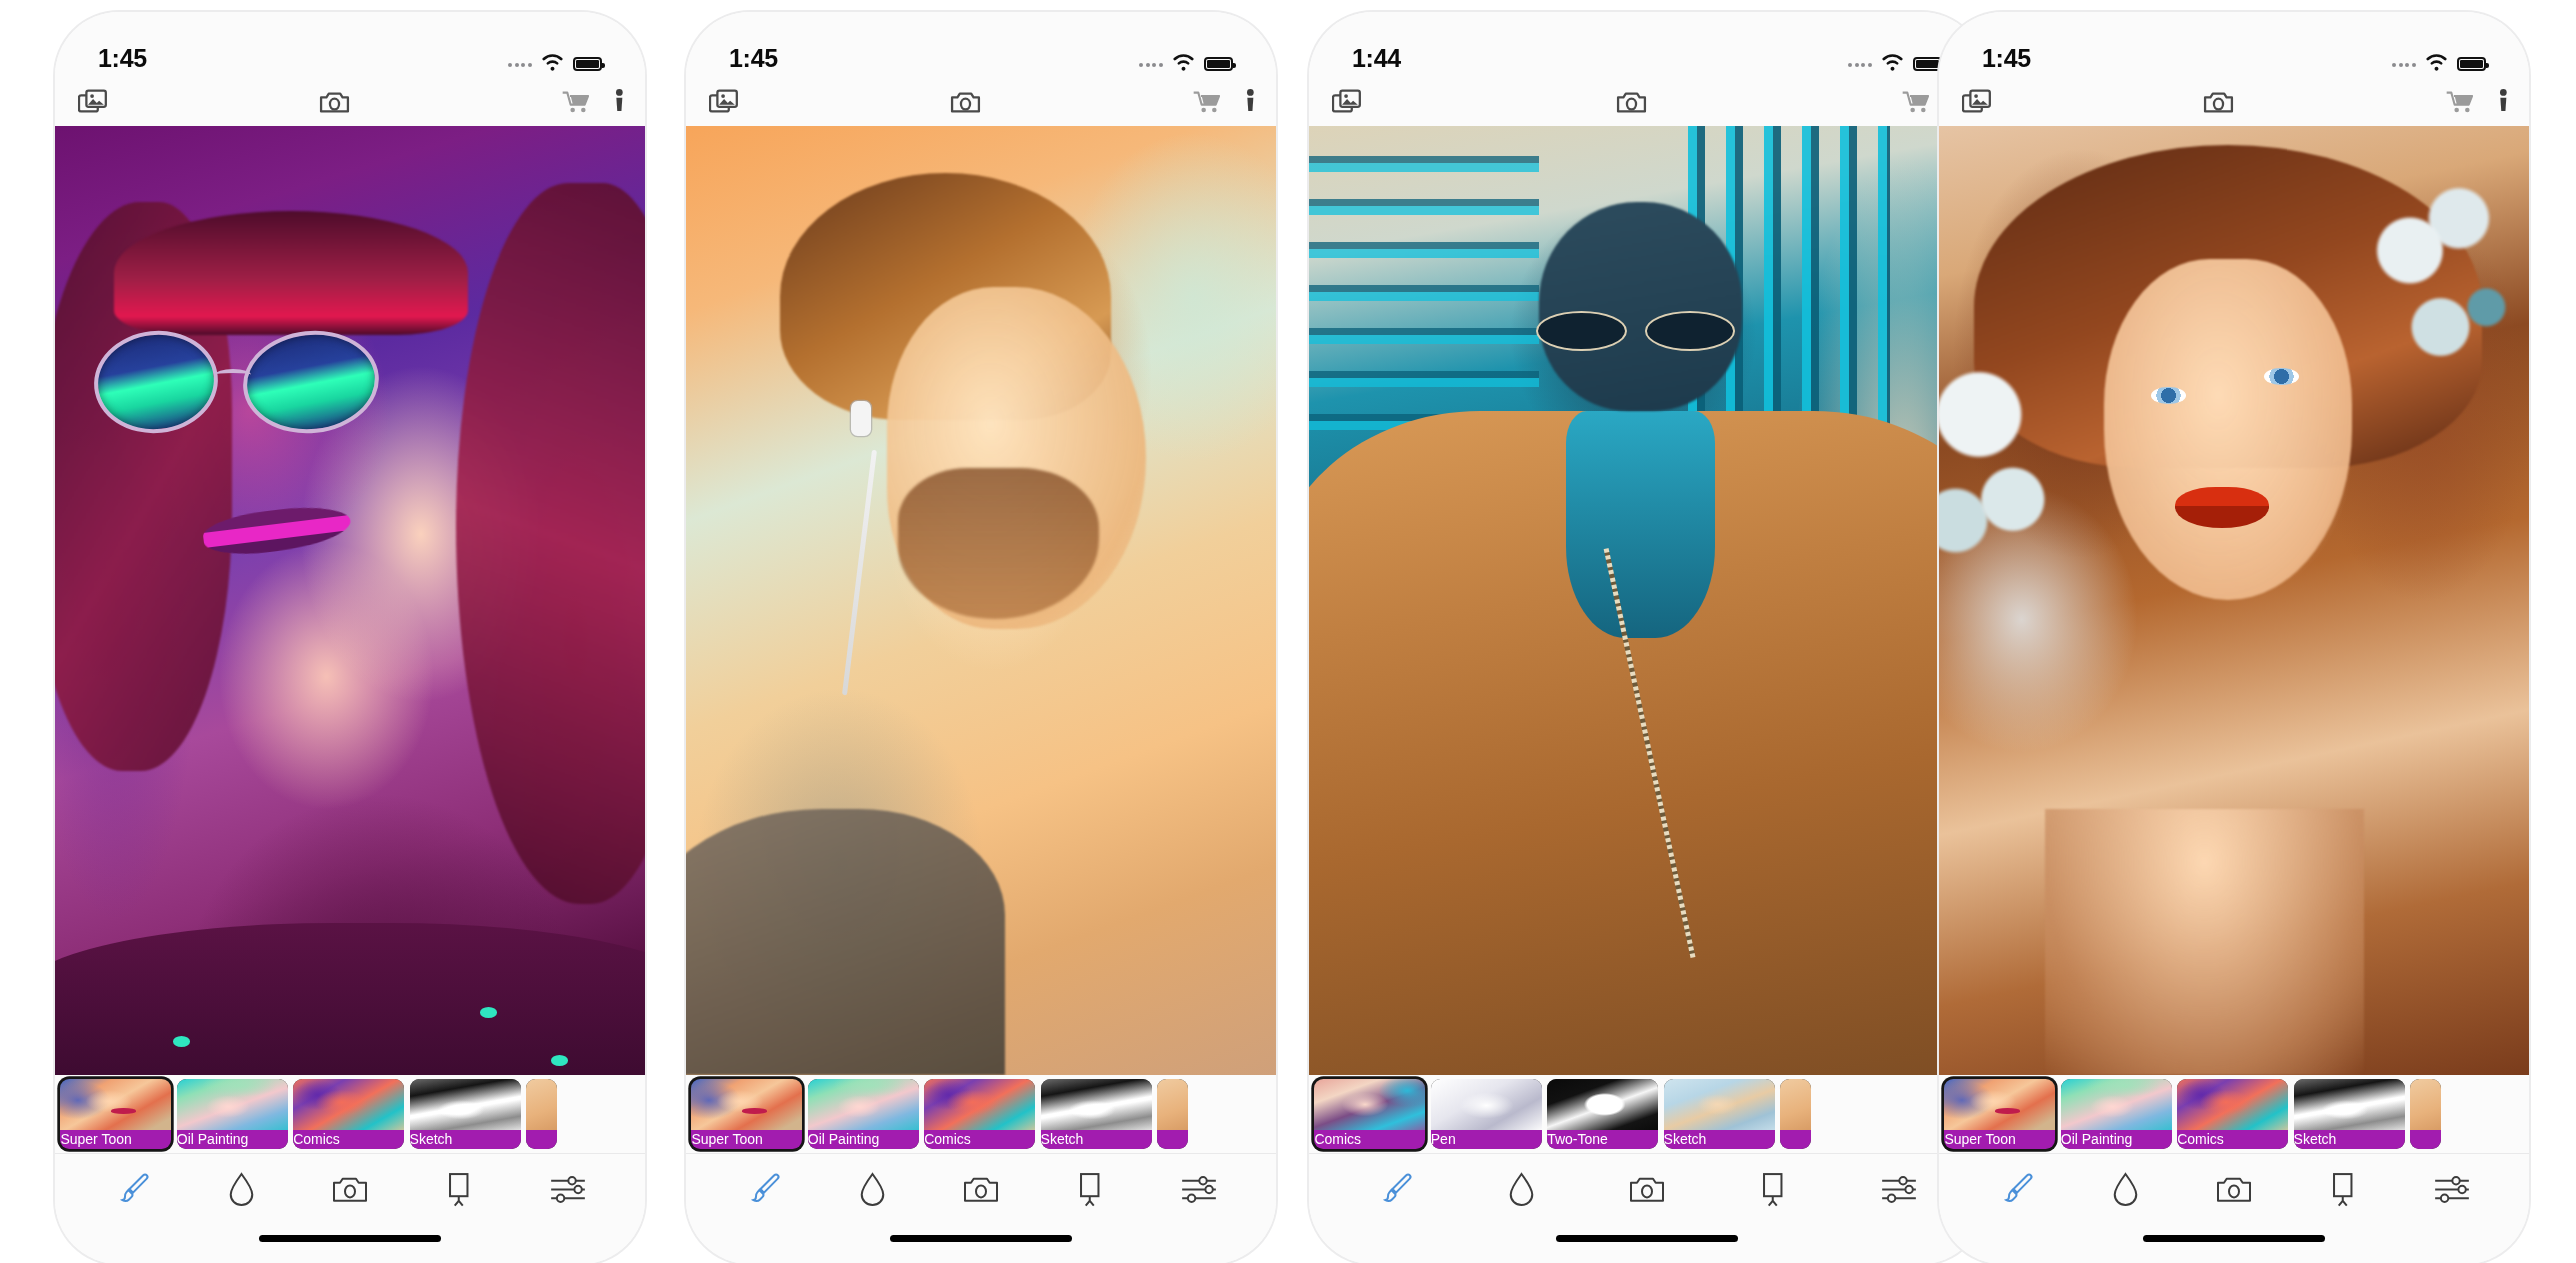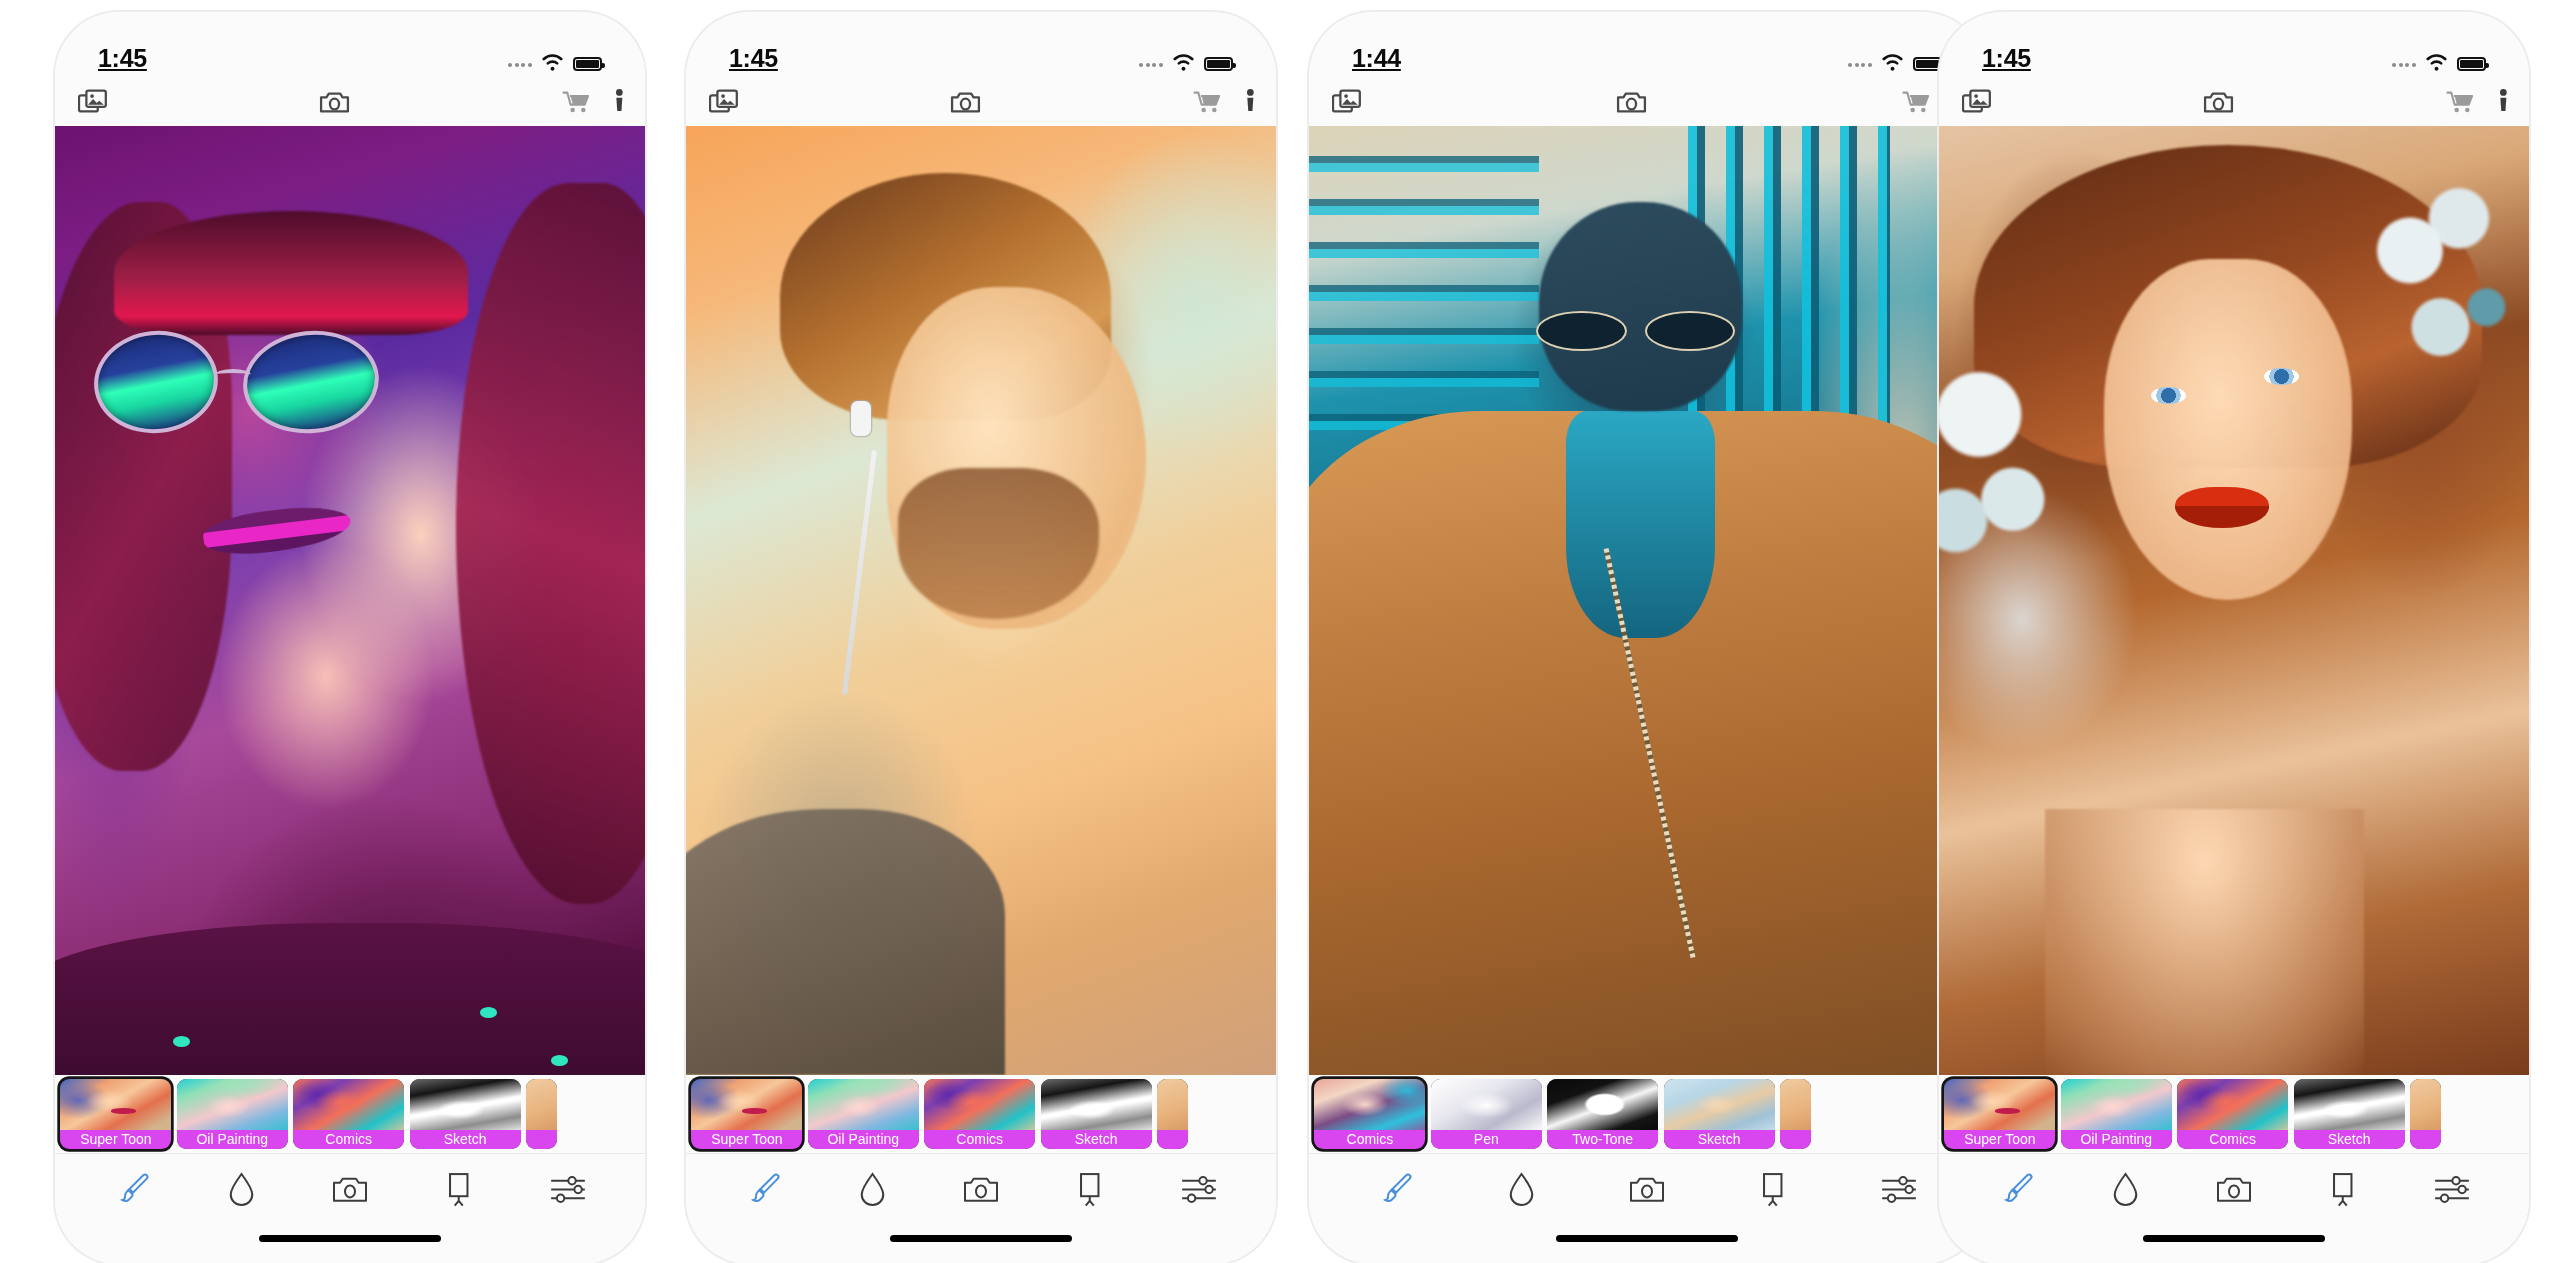"1:45" .clock { text-decoration: underline -> none }
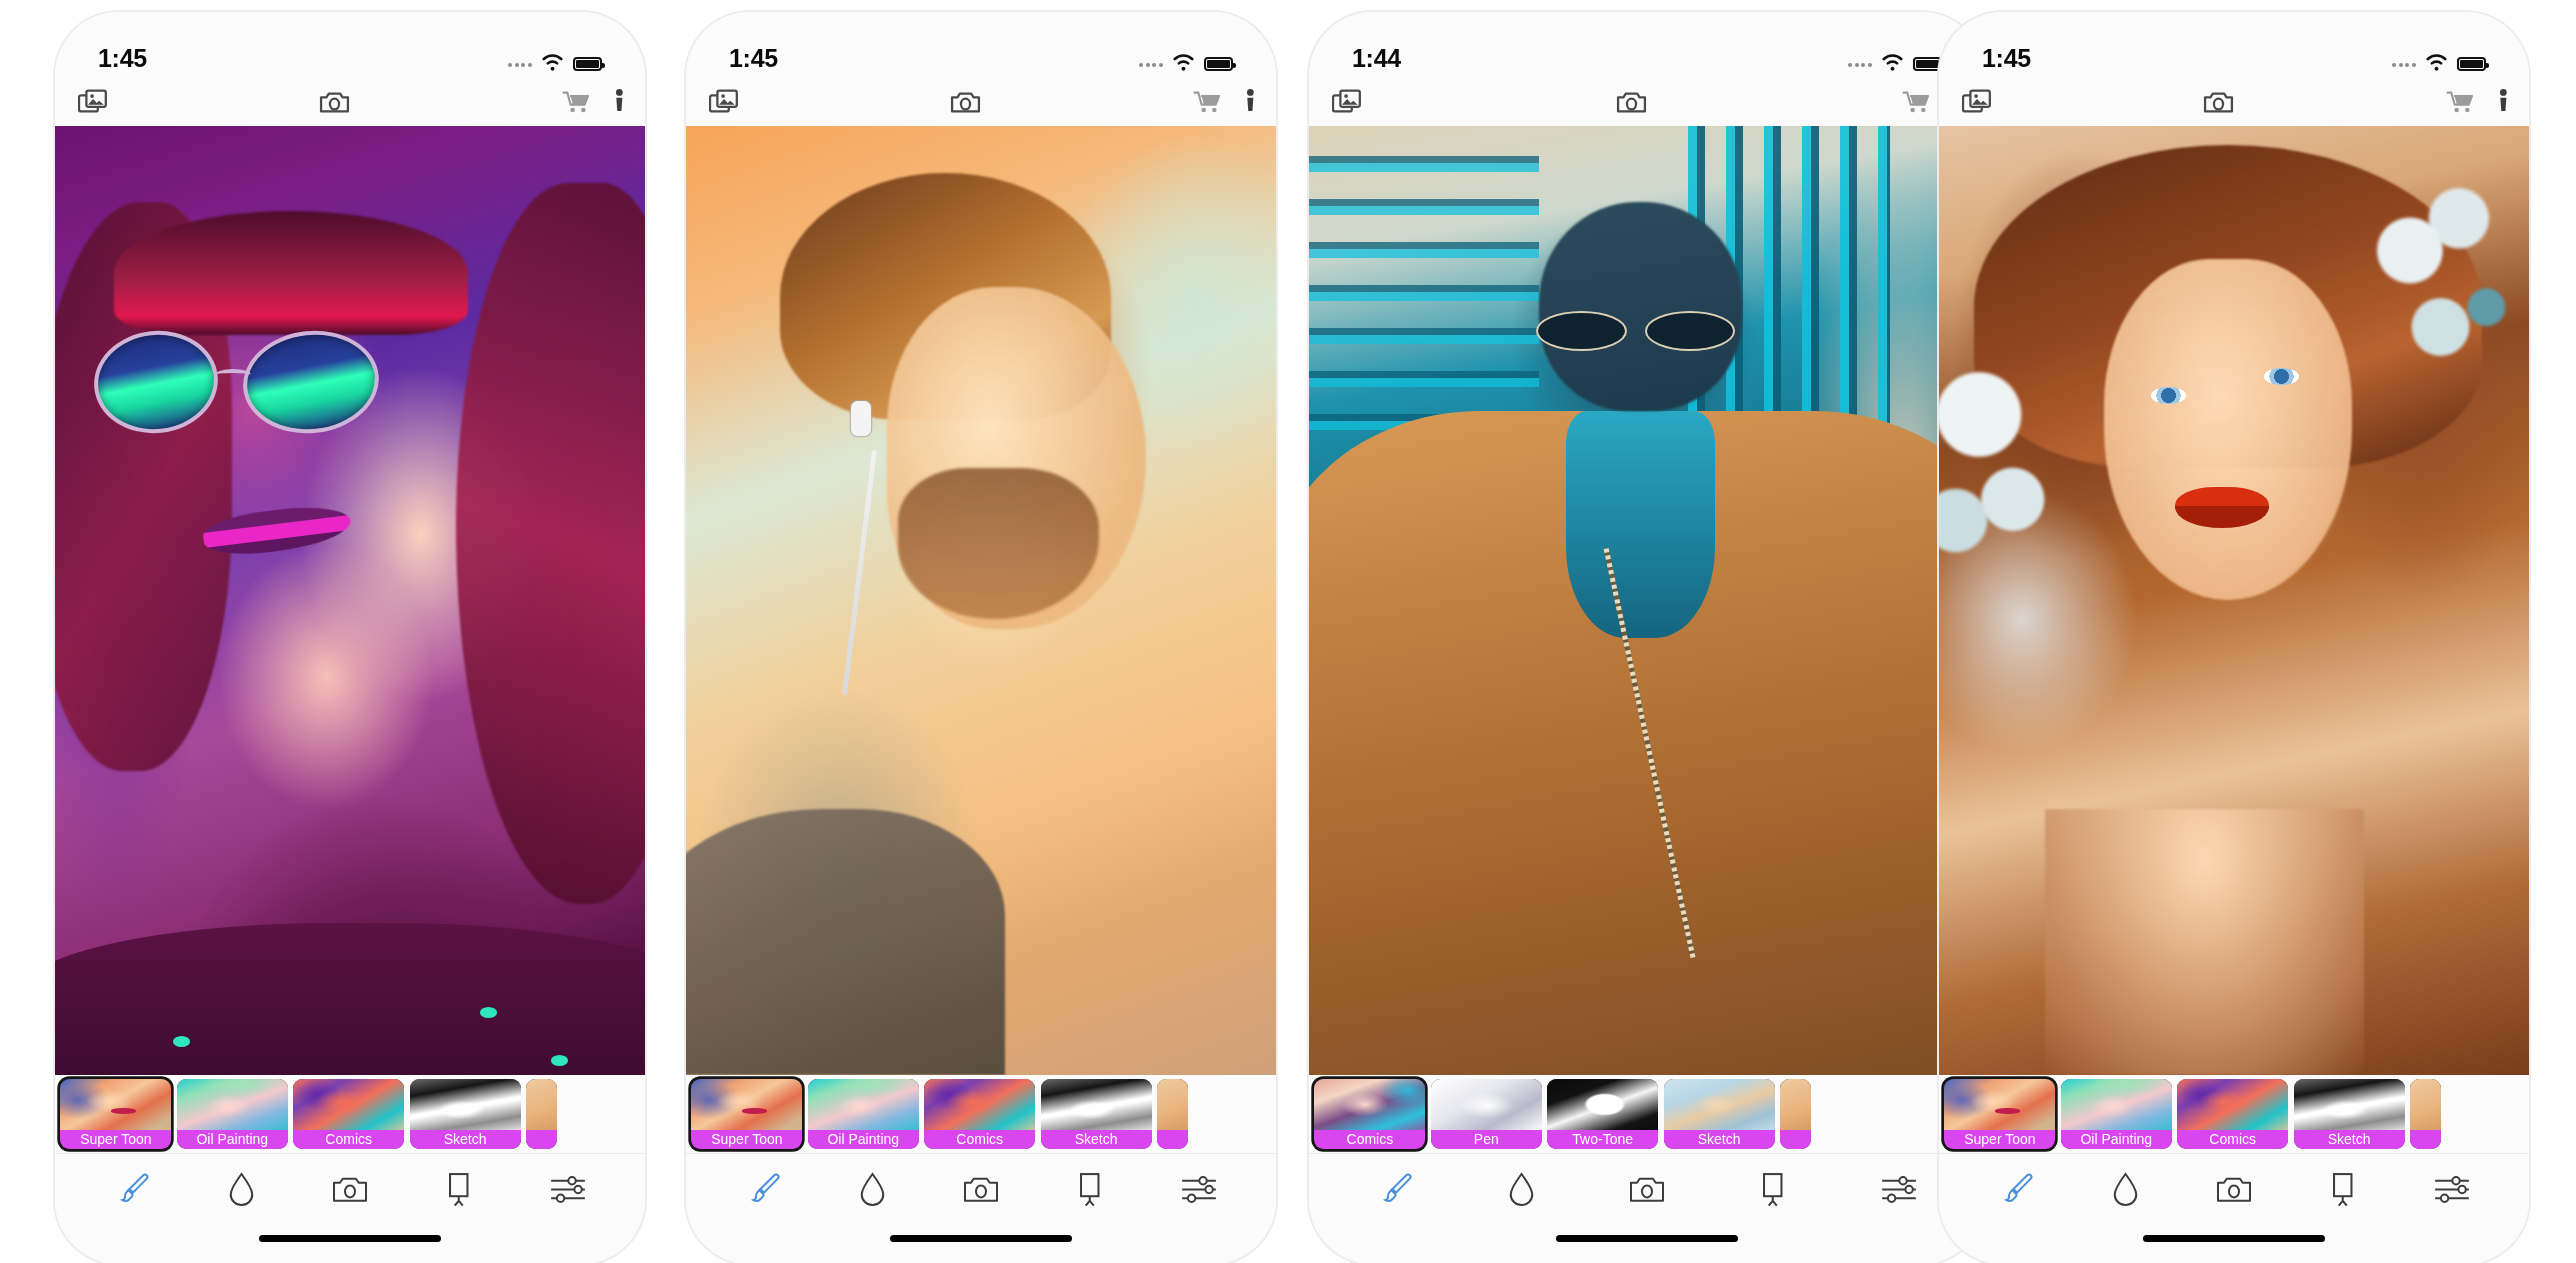"Super Toon" .fcard .cap { background: #d946ef -> #a21caf; text-align: center -> none }
